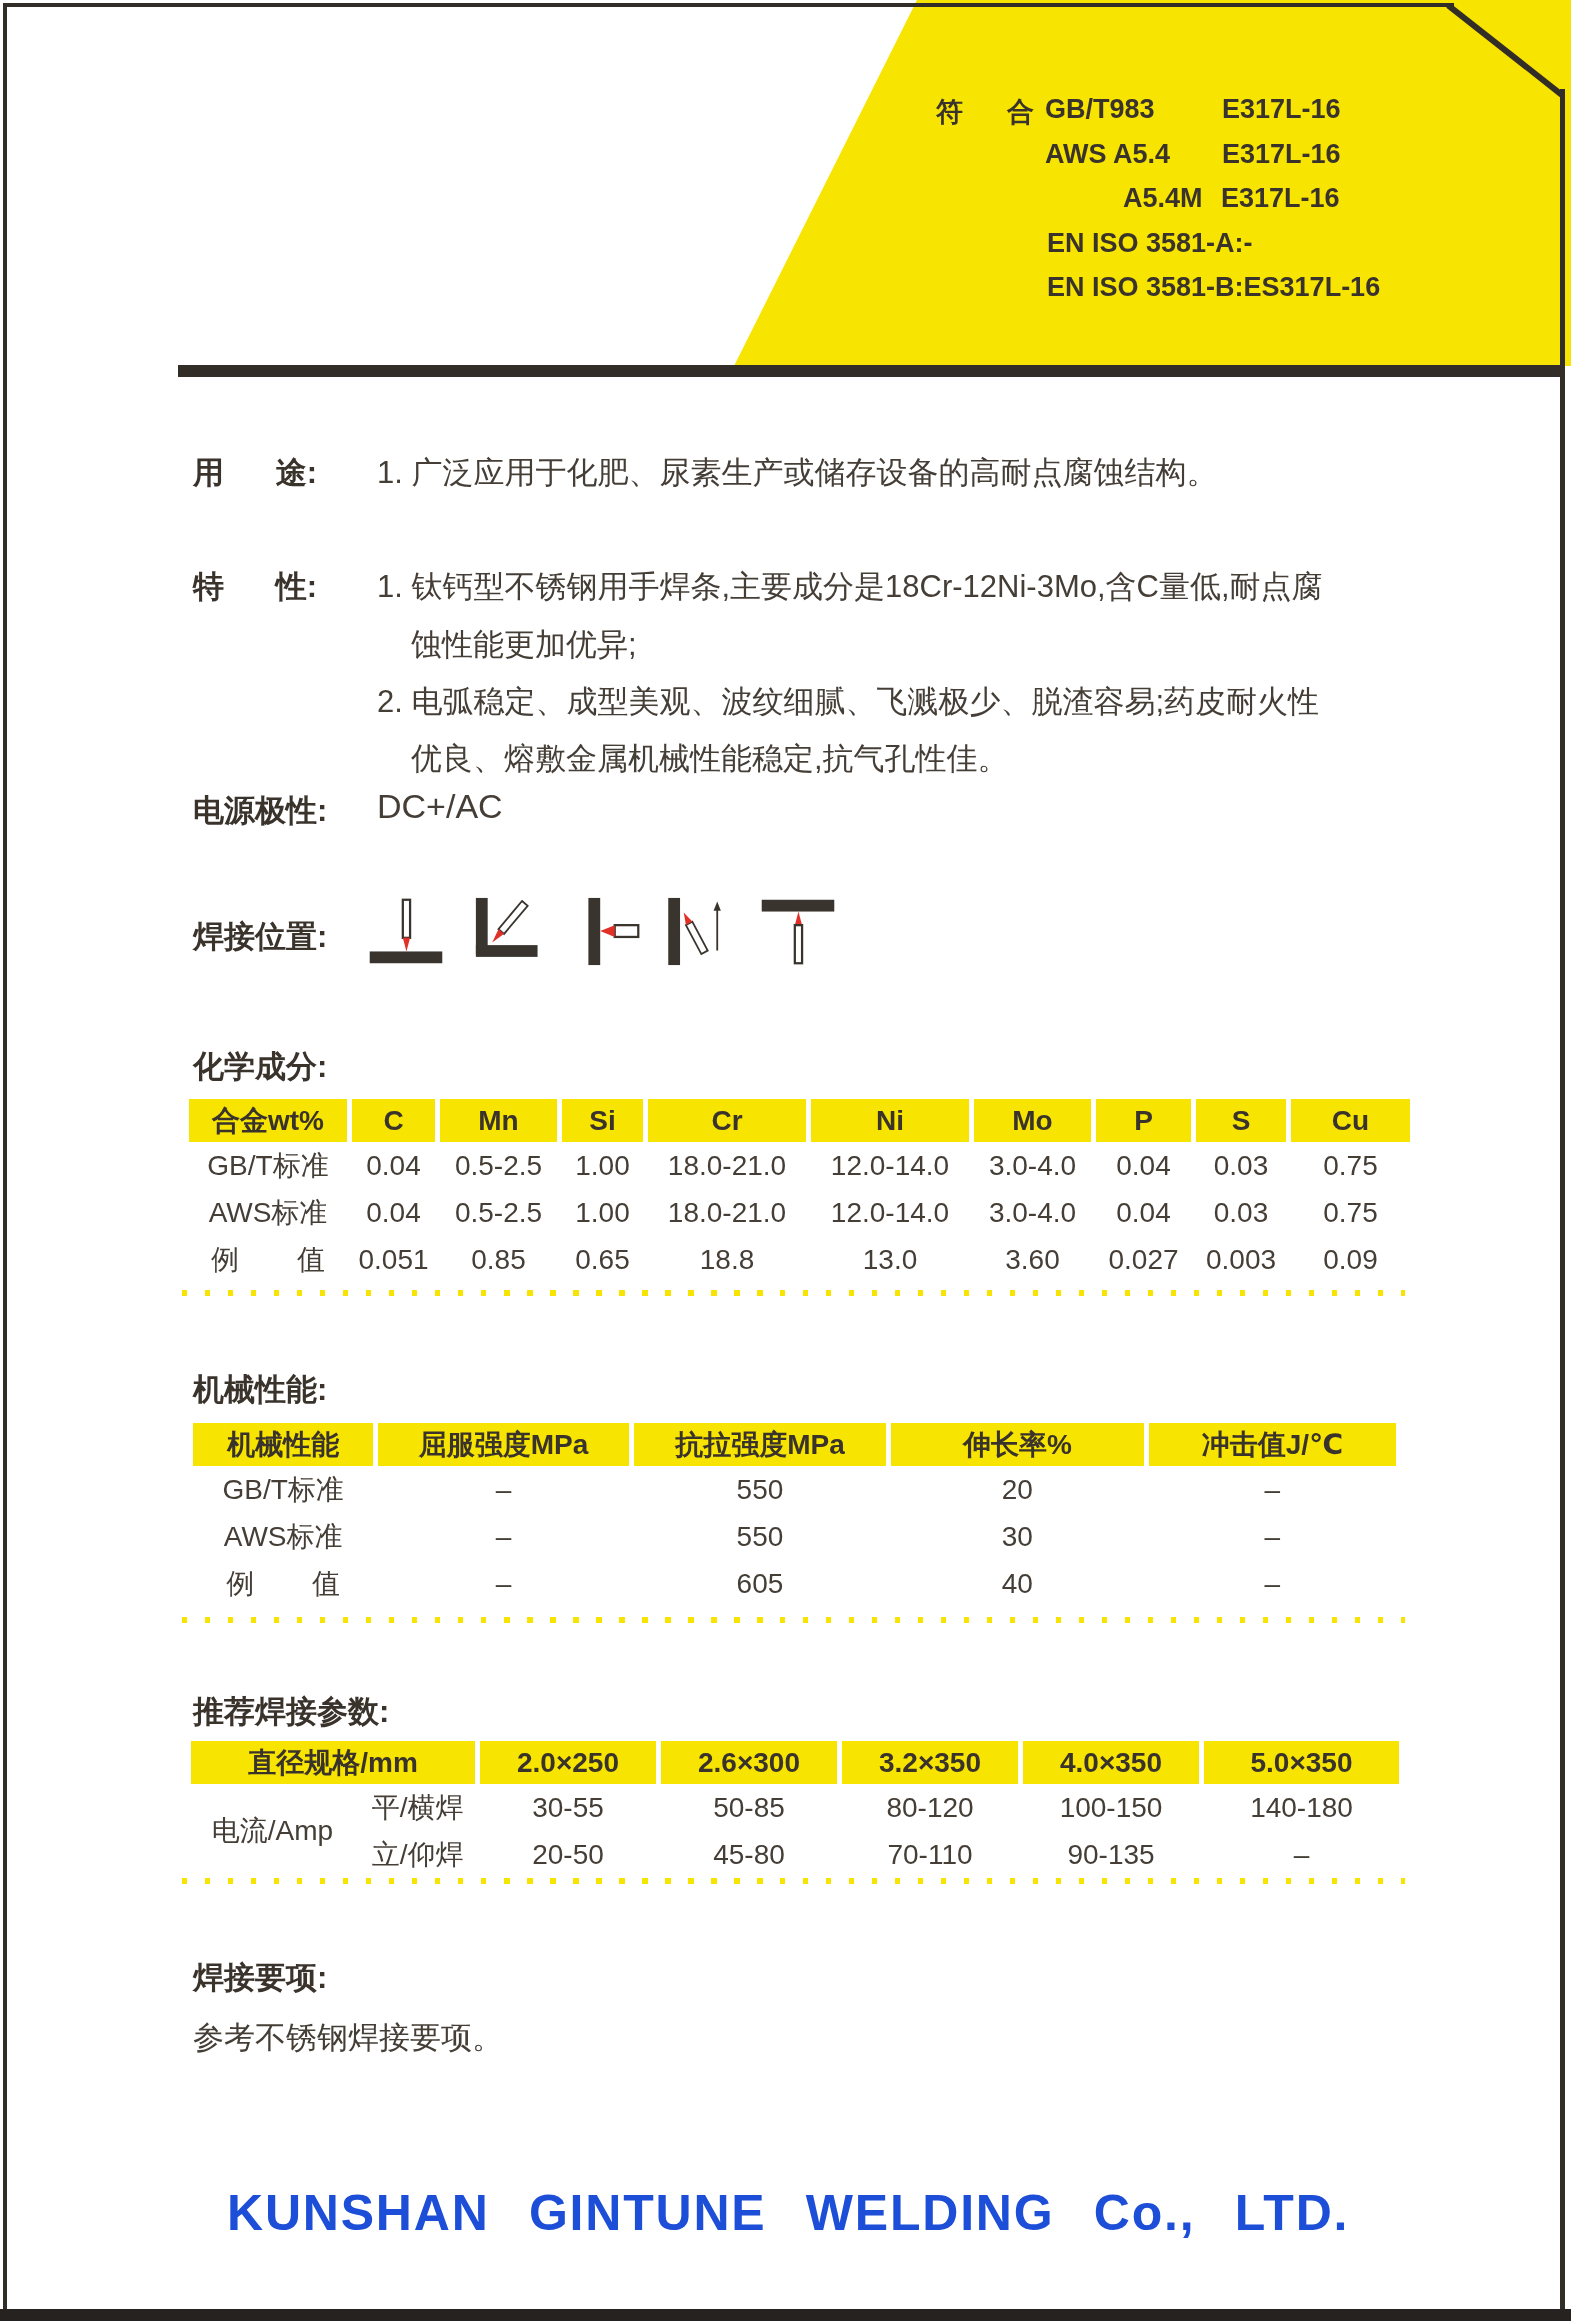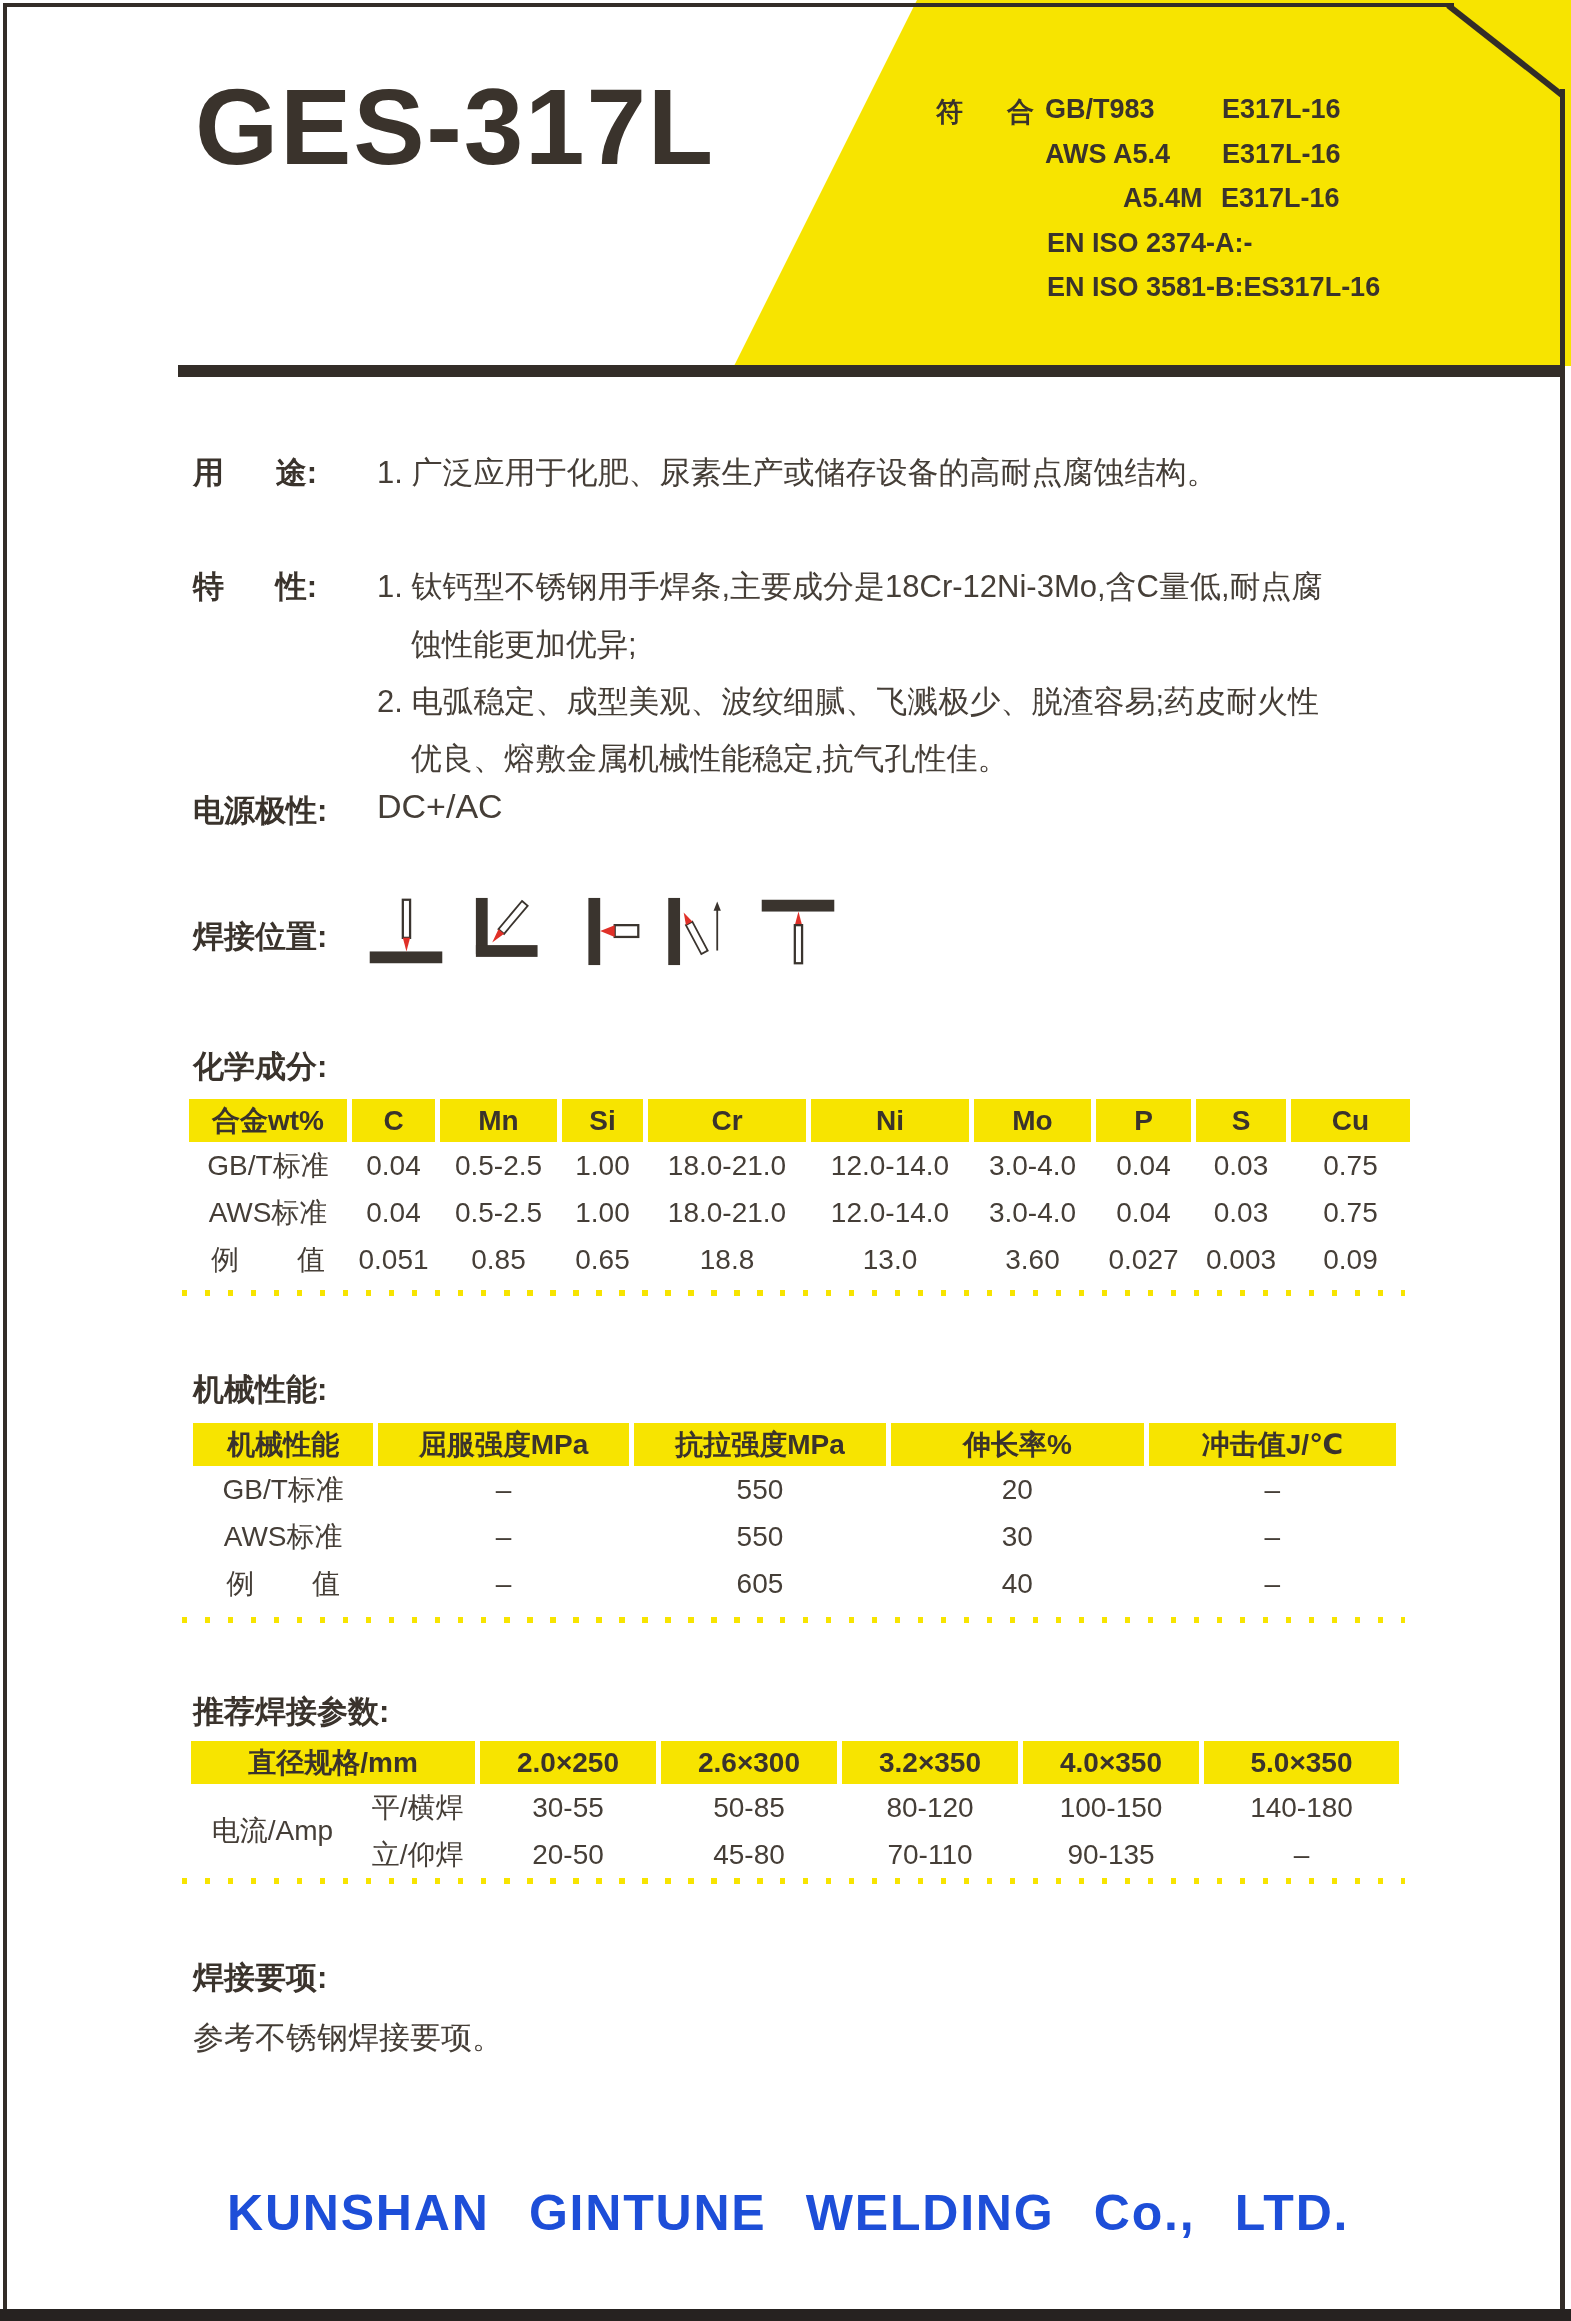"GES-317L" div.title { html: <div>GES-317L</div> -> none }
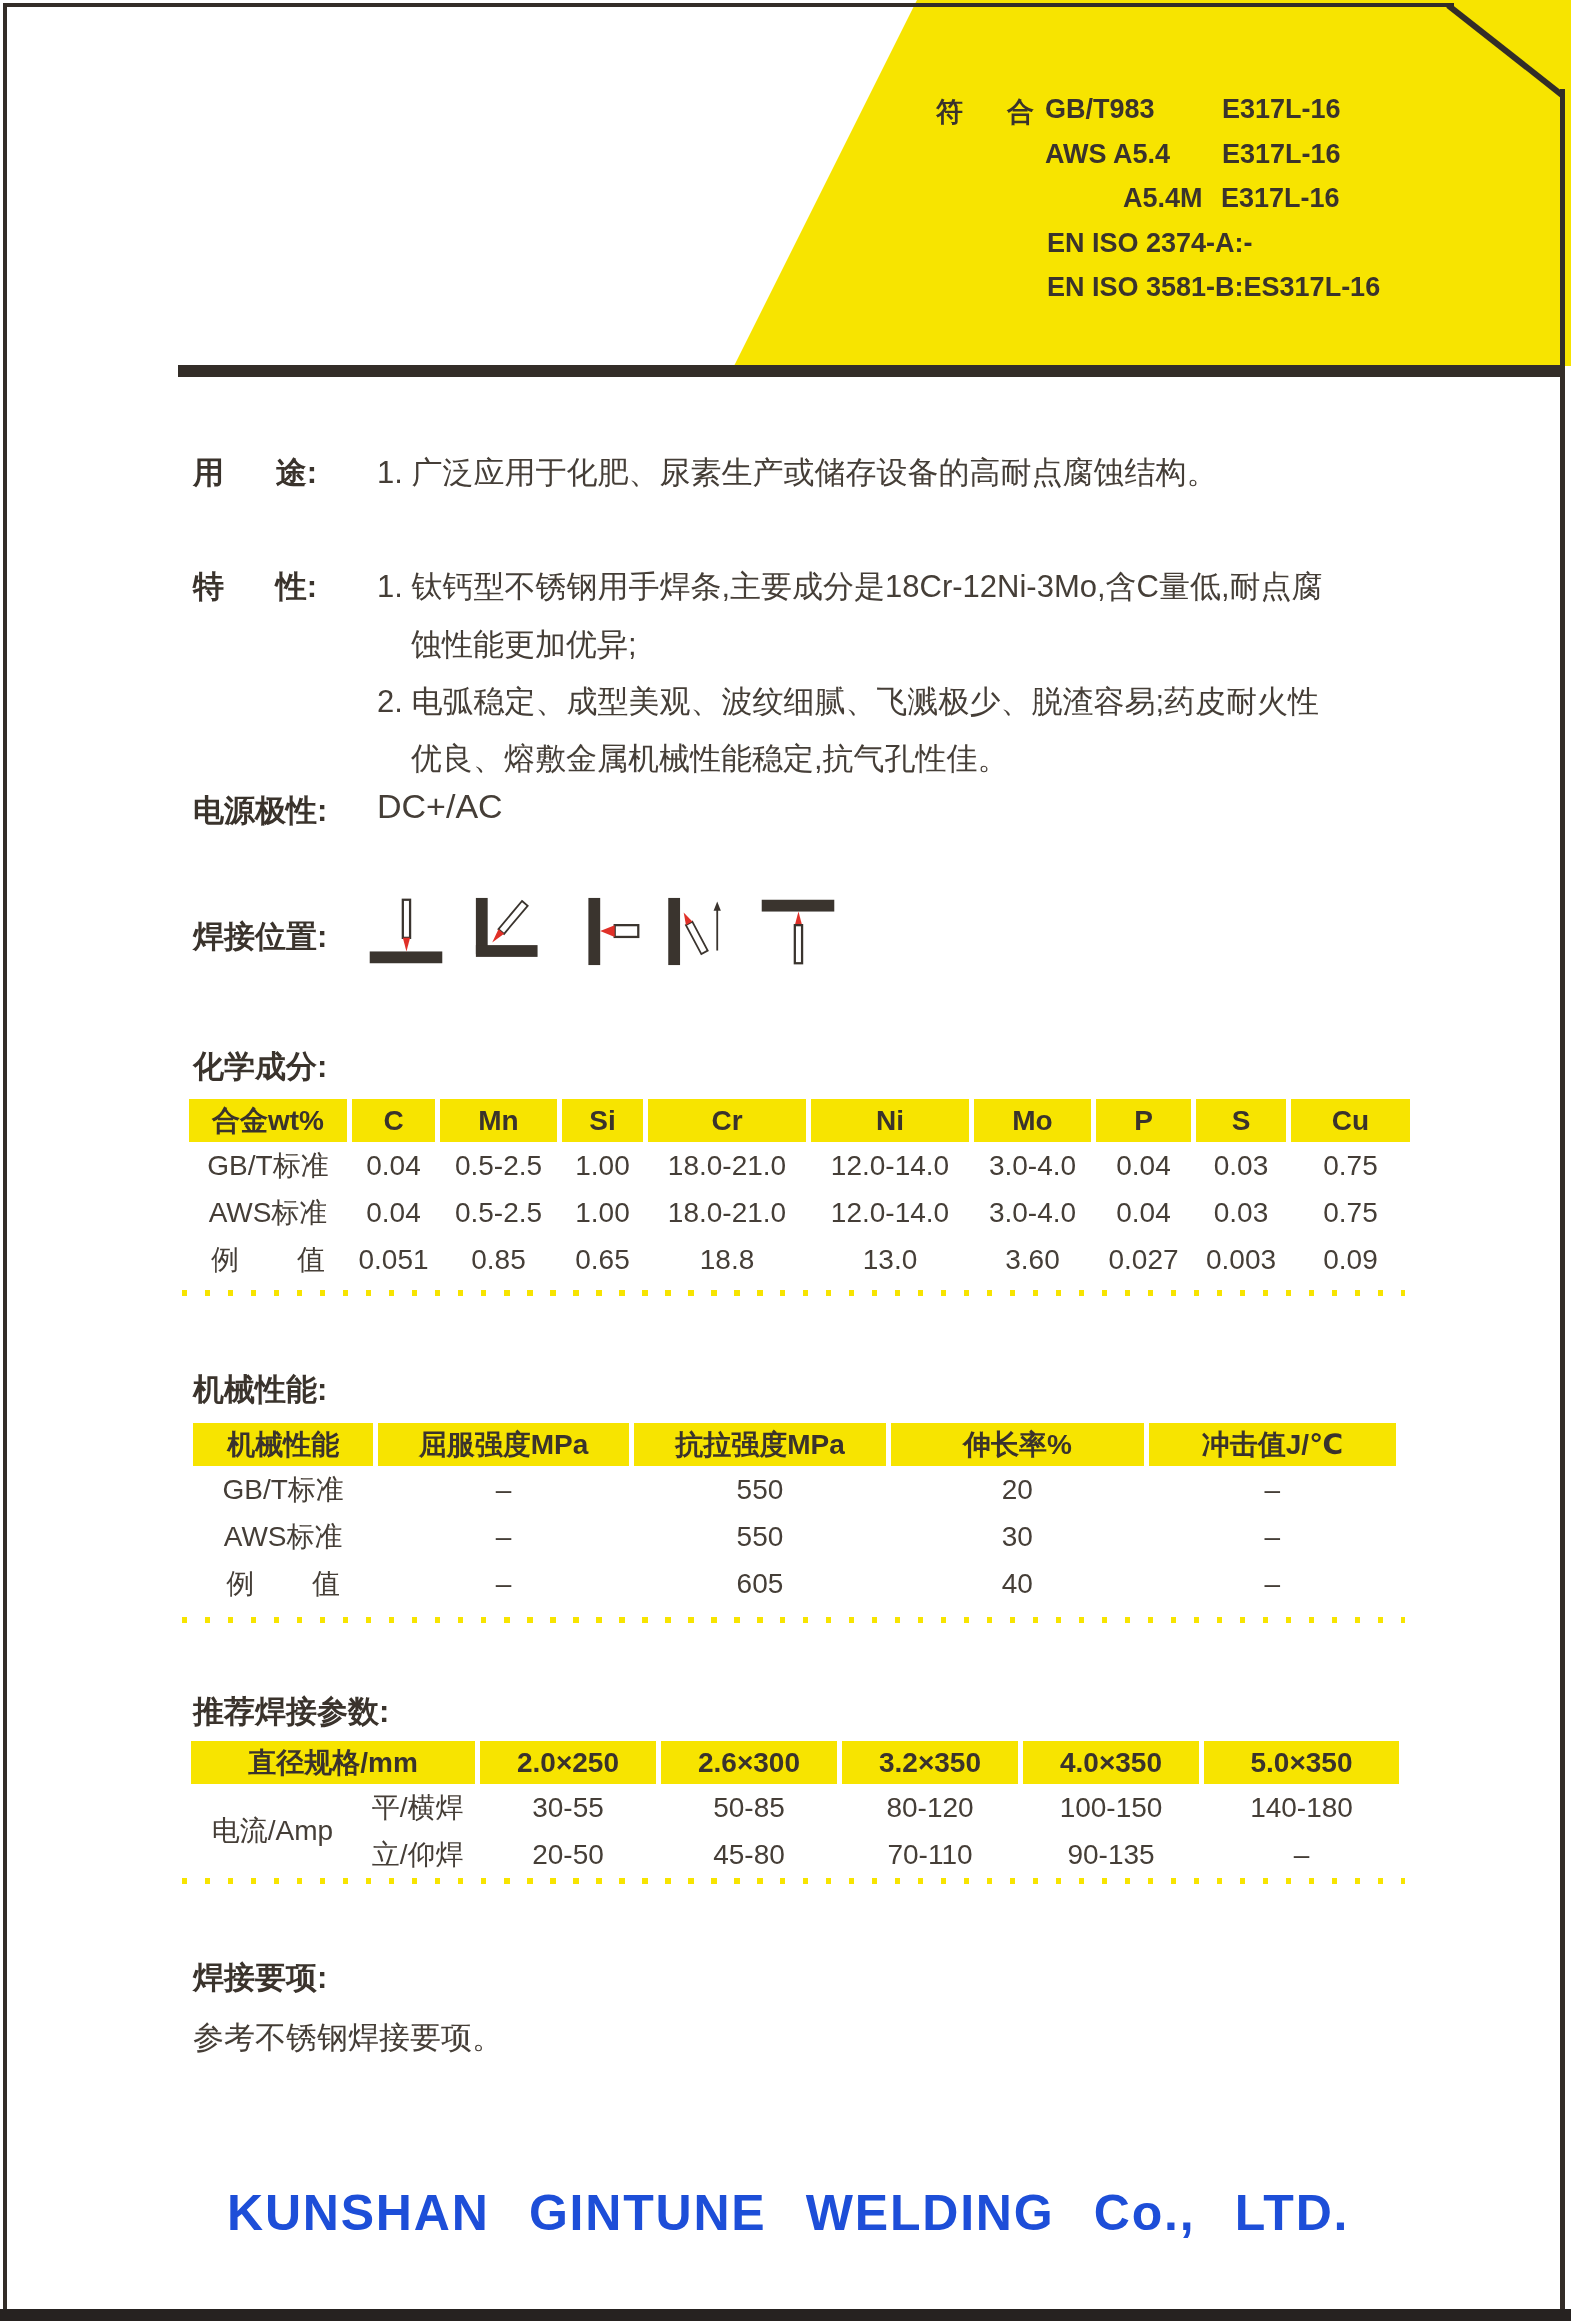"EN ISO 2374-A:-" span.std { text: 2374-A:- -> 3581-A:- }
